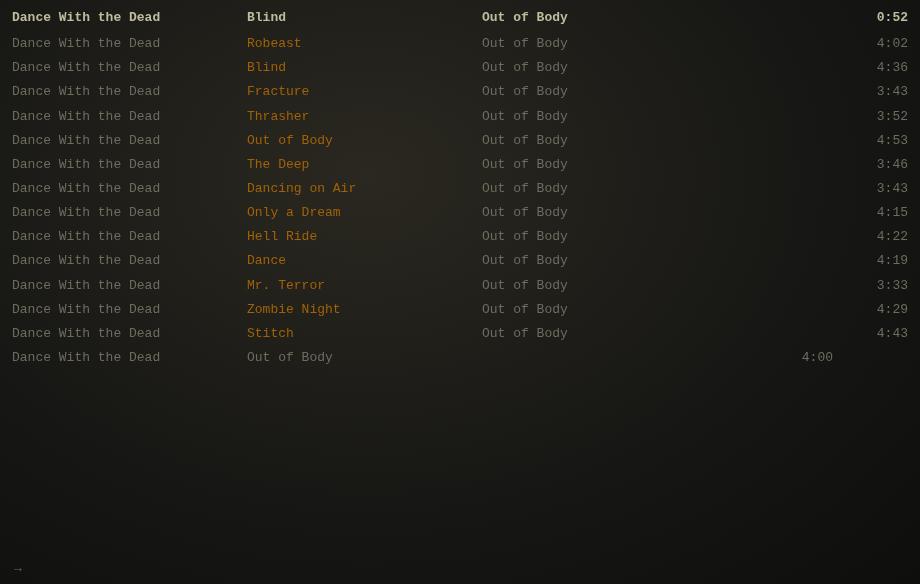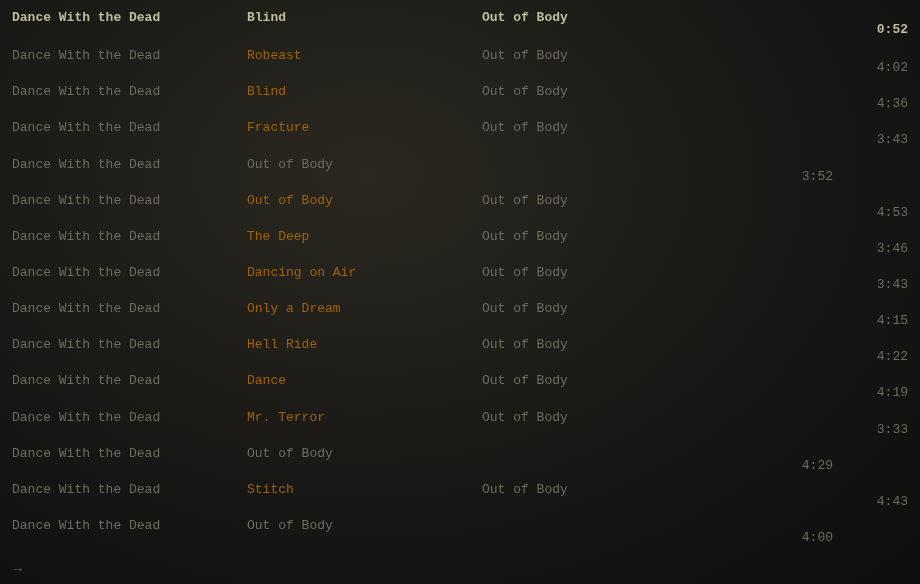"0:52" .col-duration { margin-top: 12px -> none }
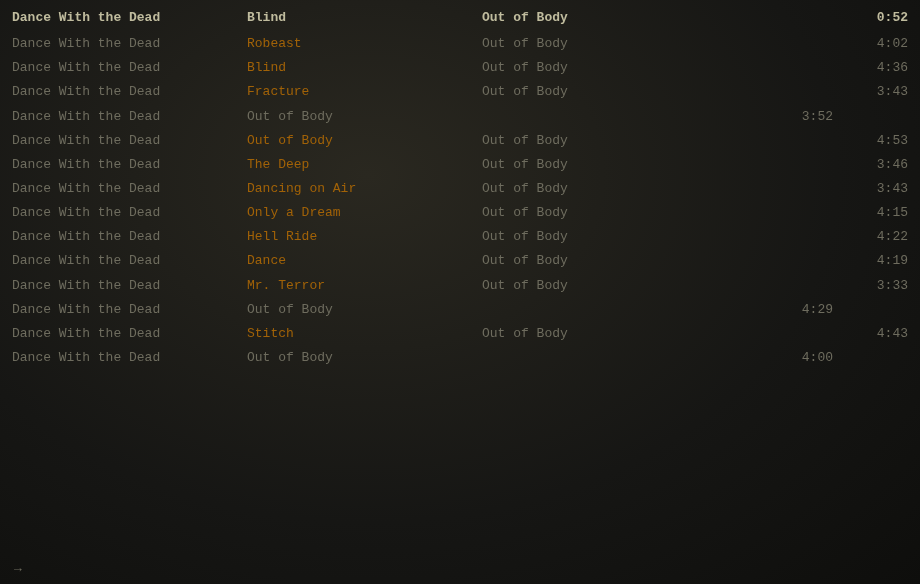"Thrasher" span.col-title { html: none -> <span>Thrasher</span> }
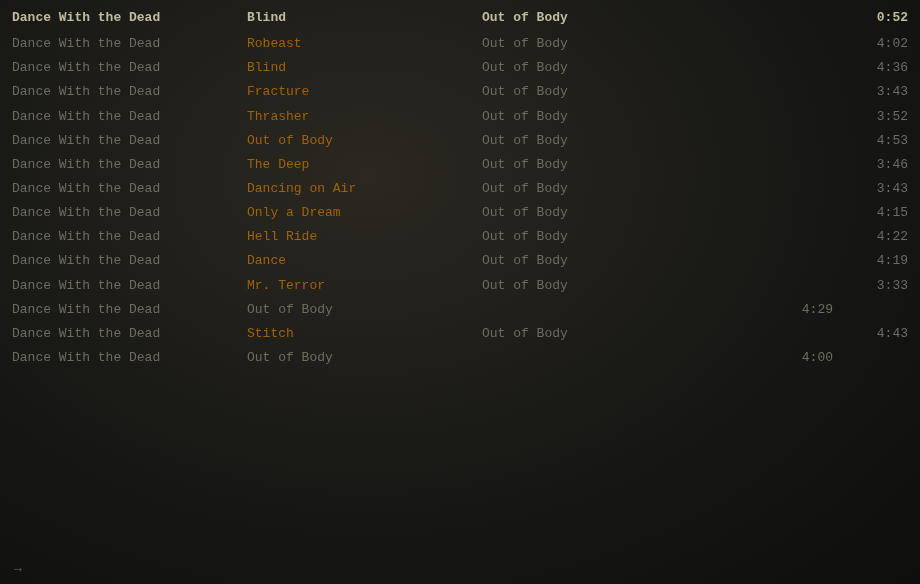"Zombie Night" span.col-title { html: none -> <span>Zombie Night</span> }
